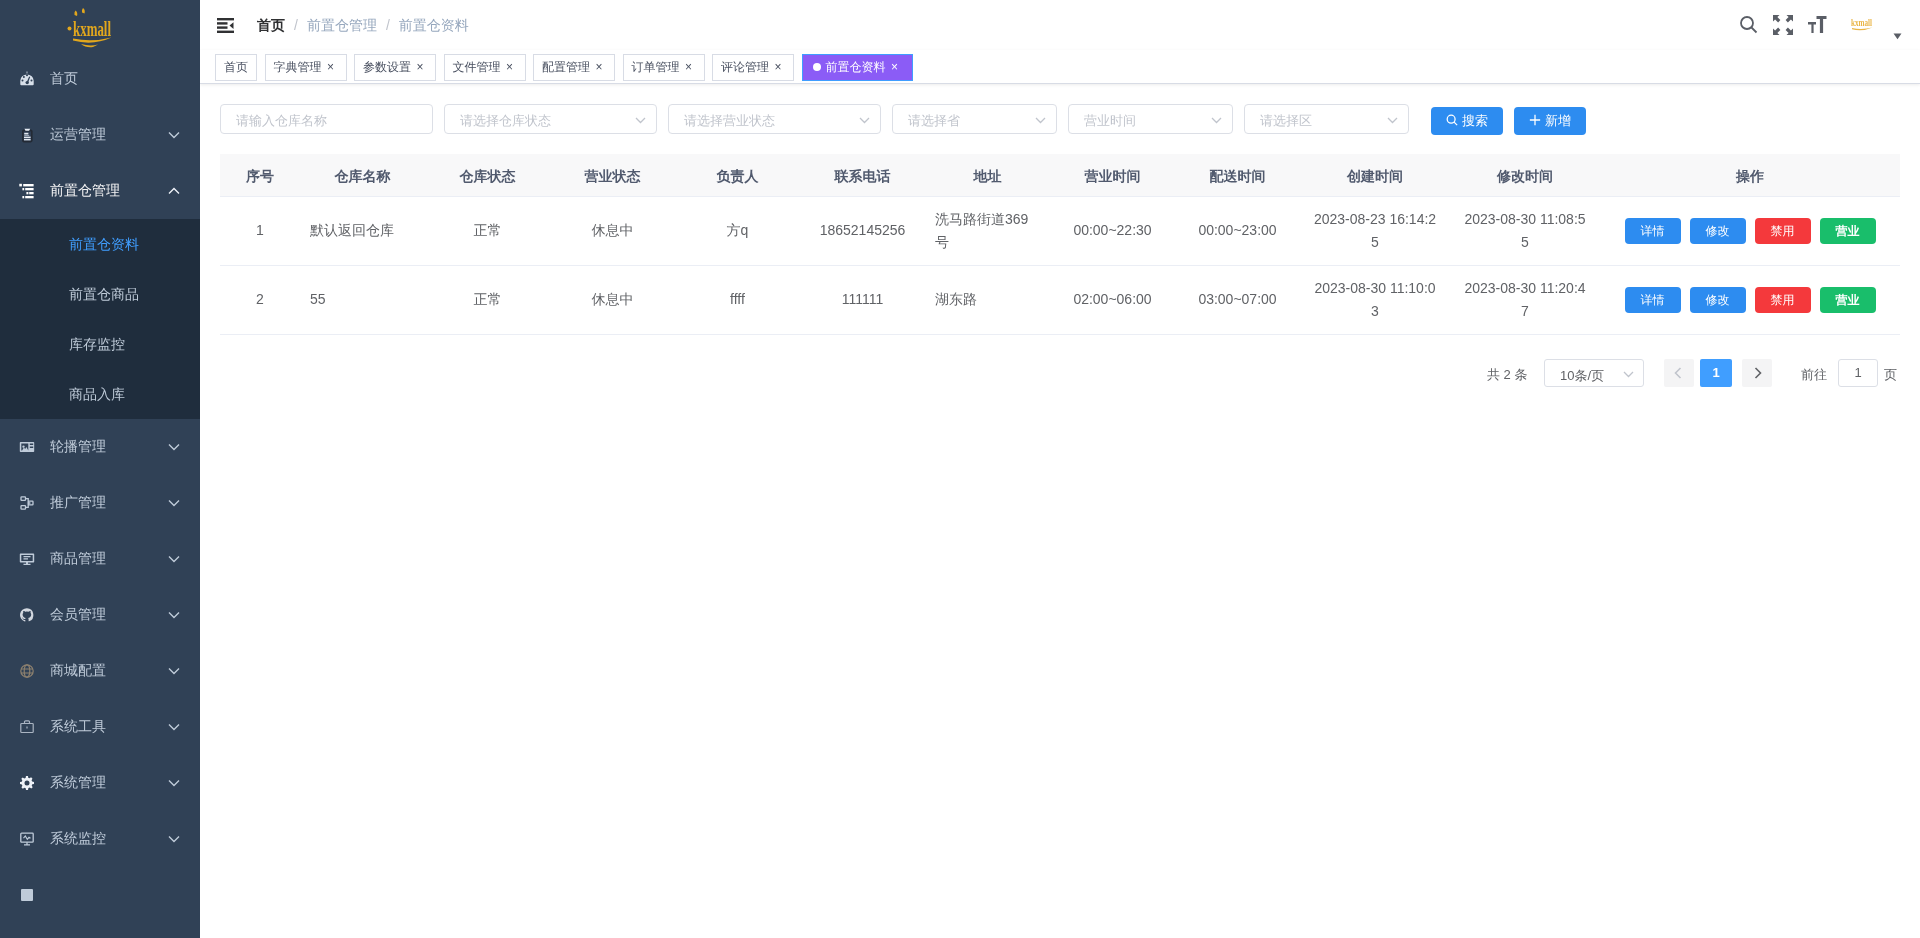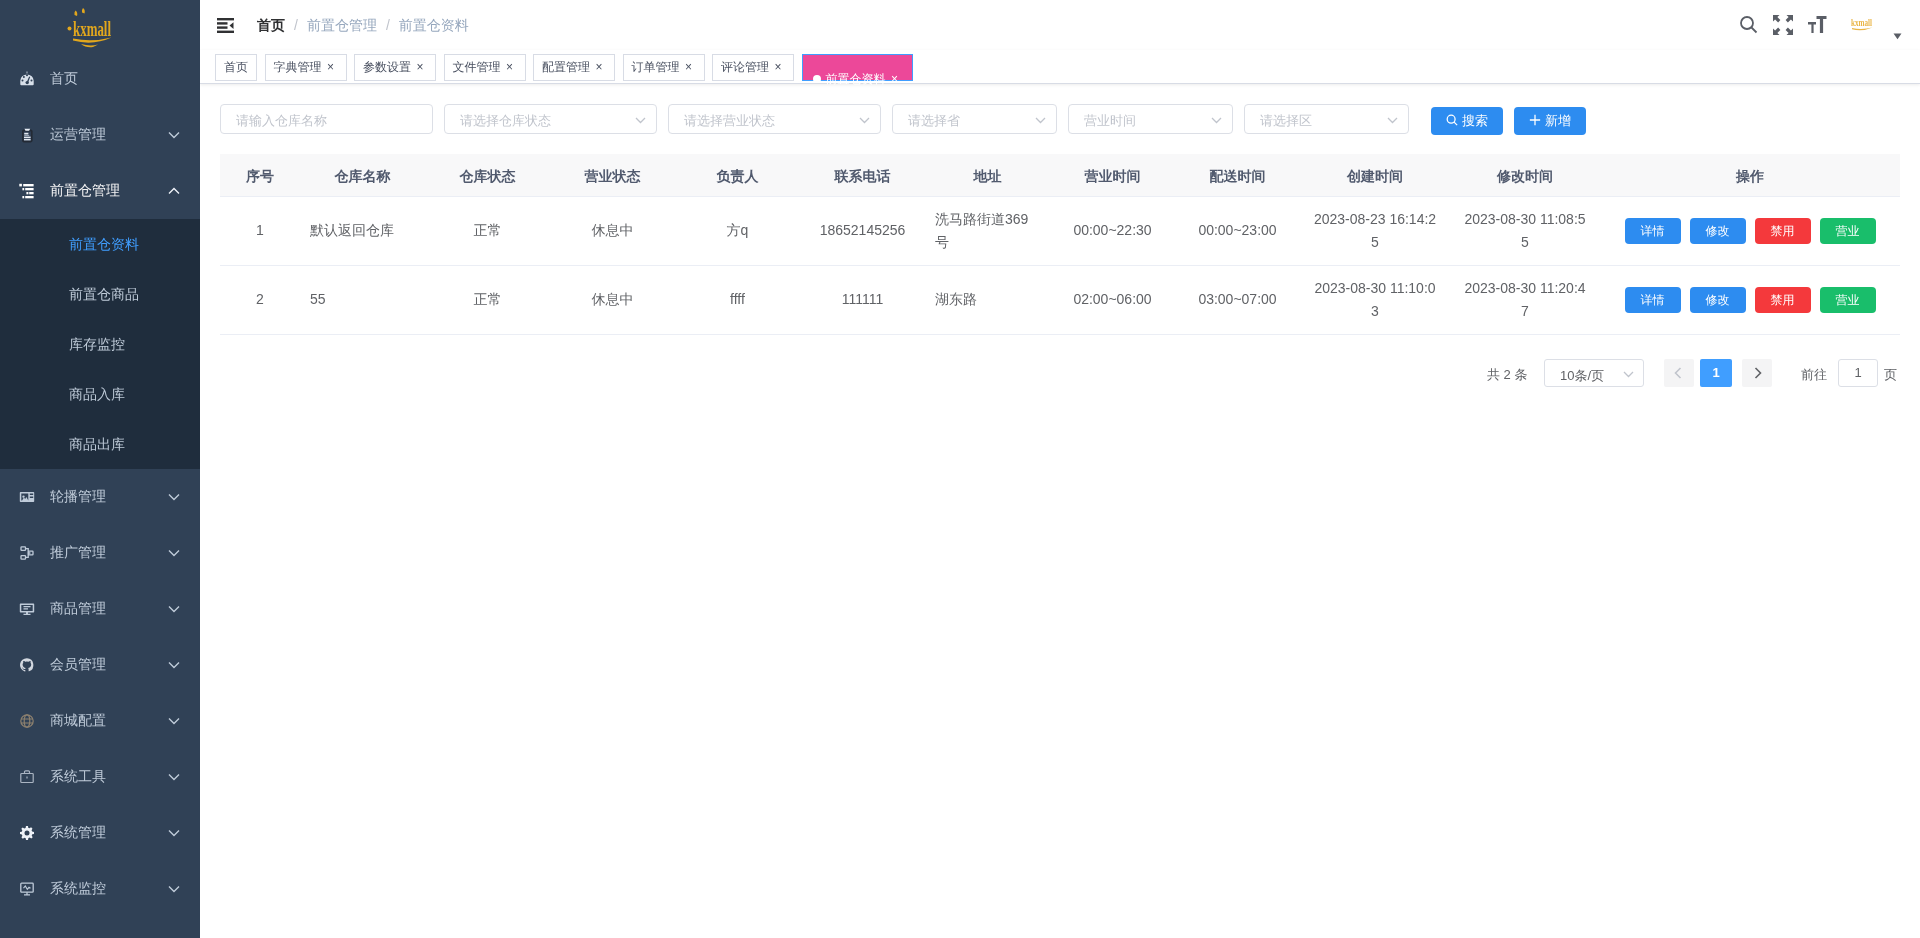"前置仓资料 ×" .tag.active { background: #ec4899 -> #8b5cf6; padding: 12px 10px -> 0 10px }
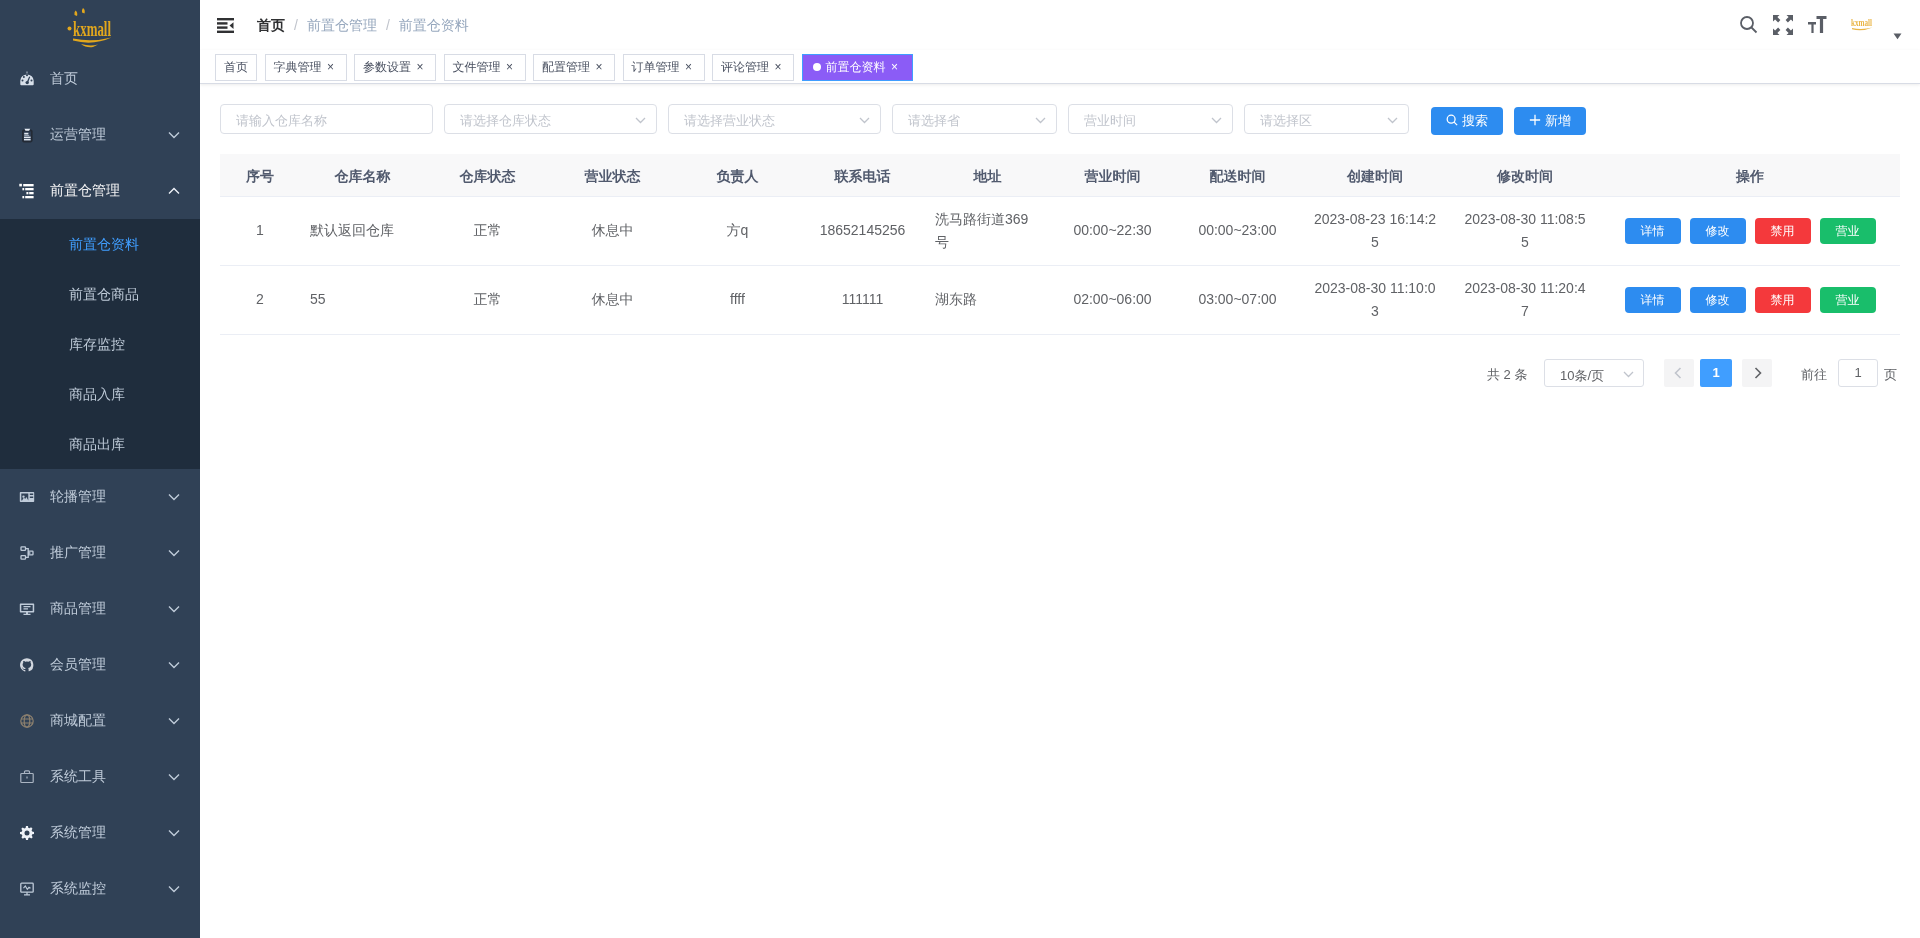"营业" .abtn.g { font-weight: none -> bold }
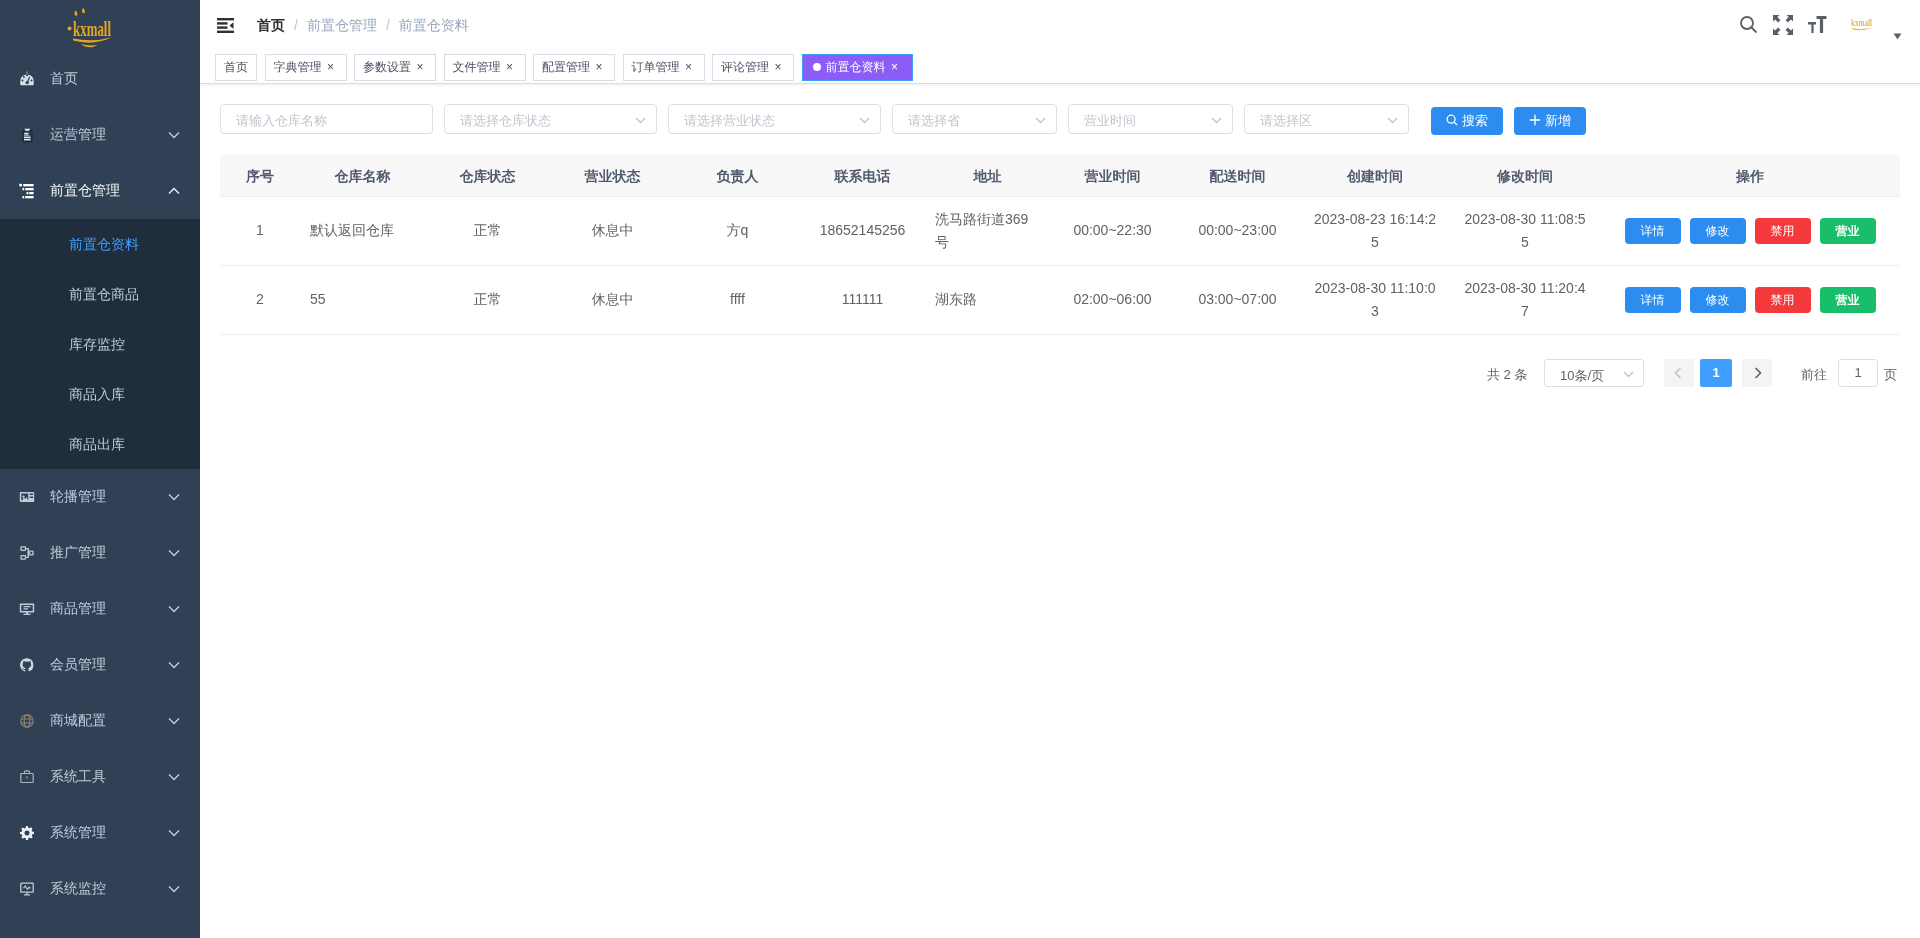"商品出库" li { html: <li>商品出库</li> -> none }
